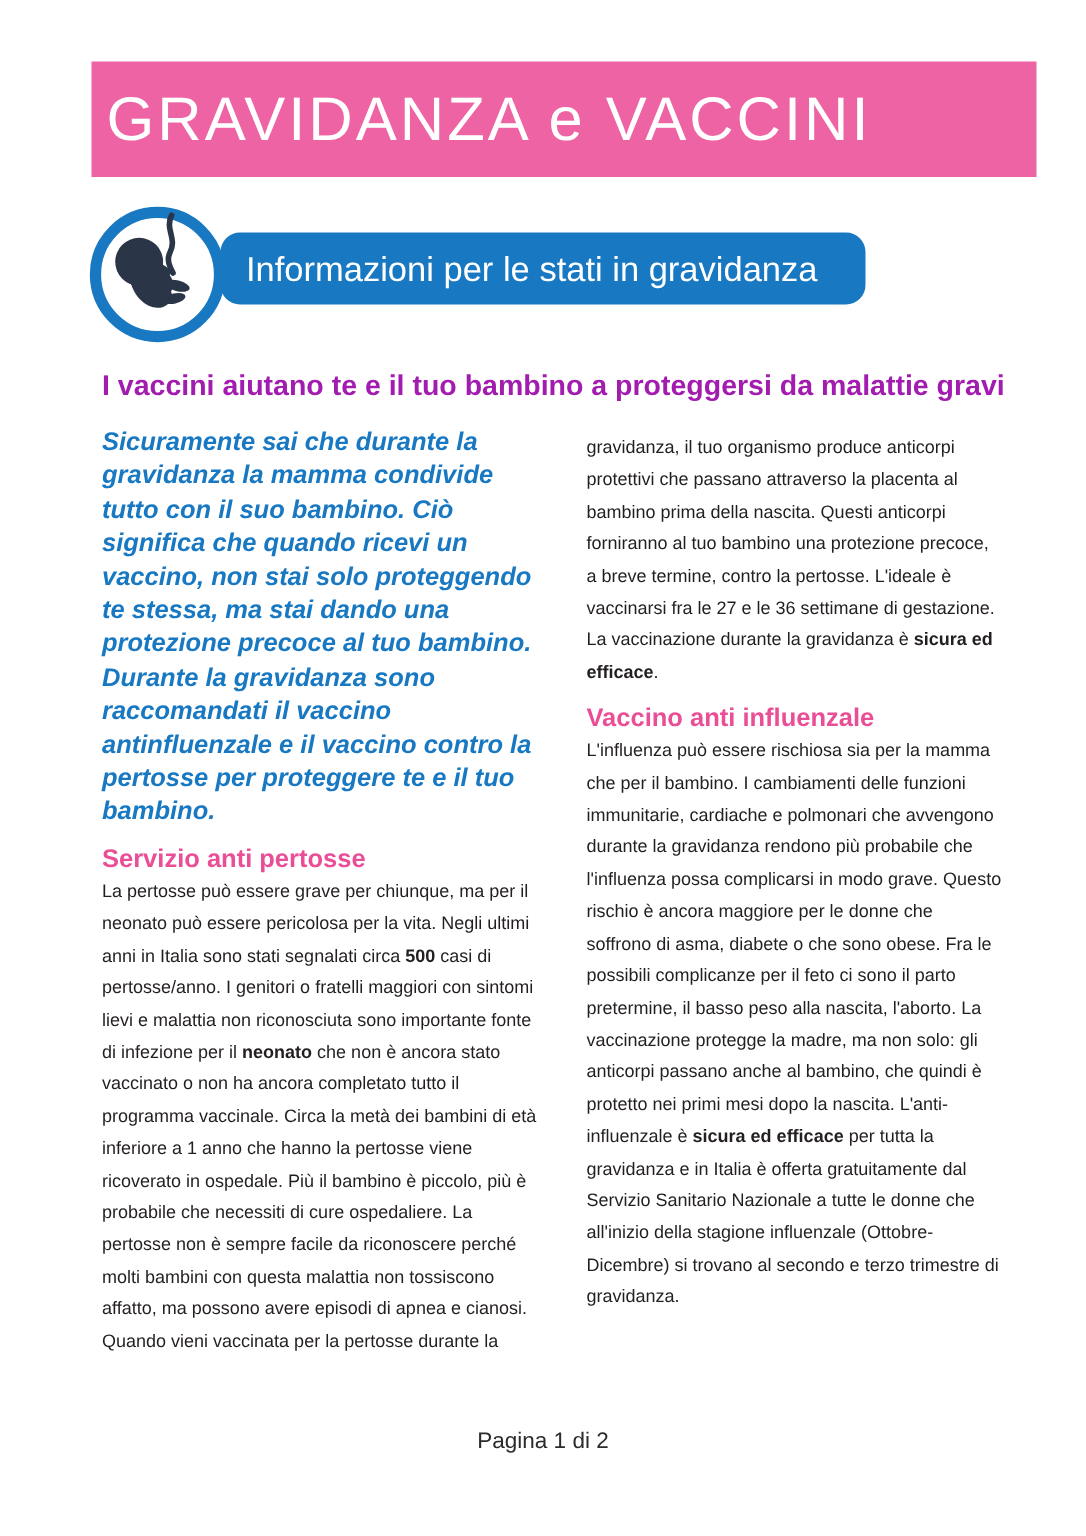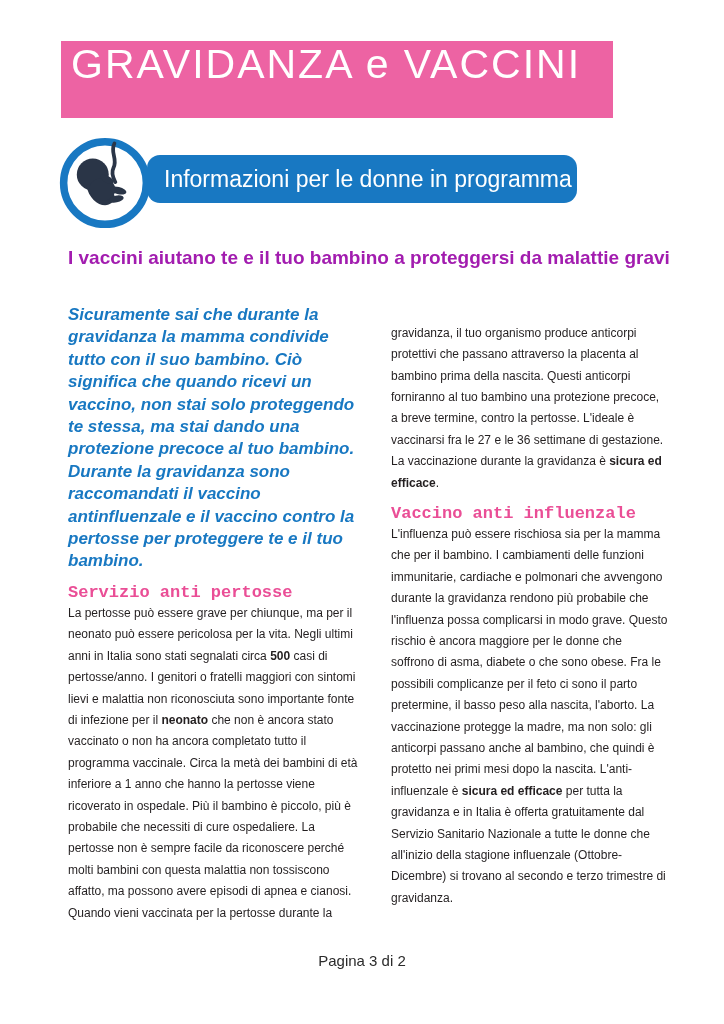"GRAVIDANZA e VACCINI" .band { align-items: none -> center; width: 552px -> 630px }
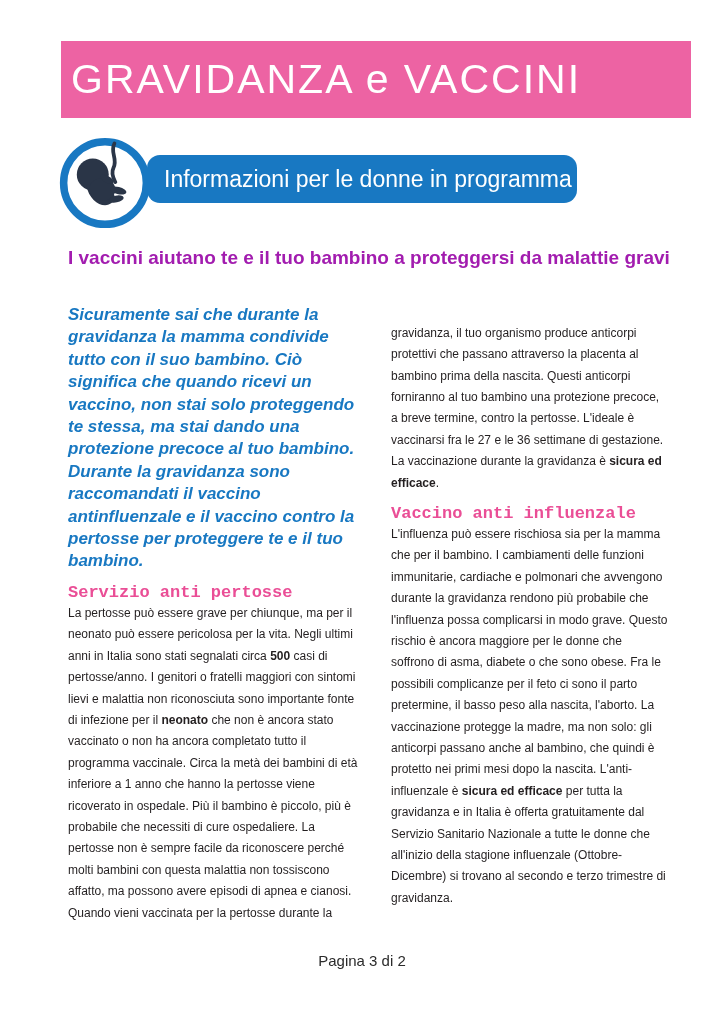"Informazioni per le donne in" span { text: donne in programma -> stati in gravidanza }
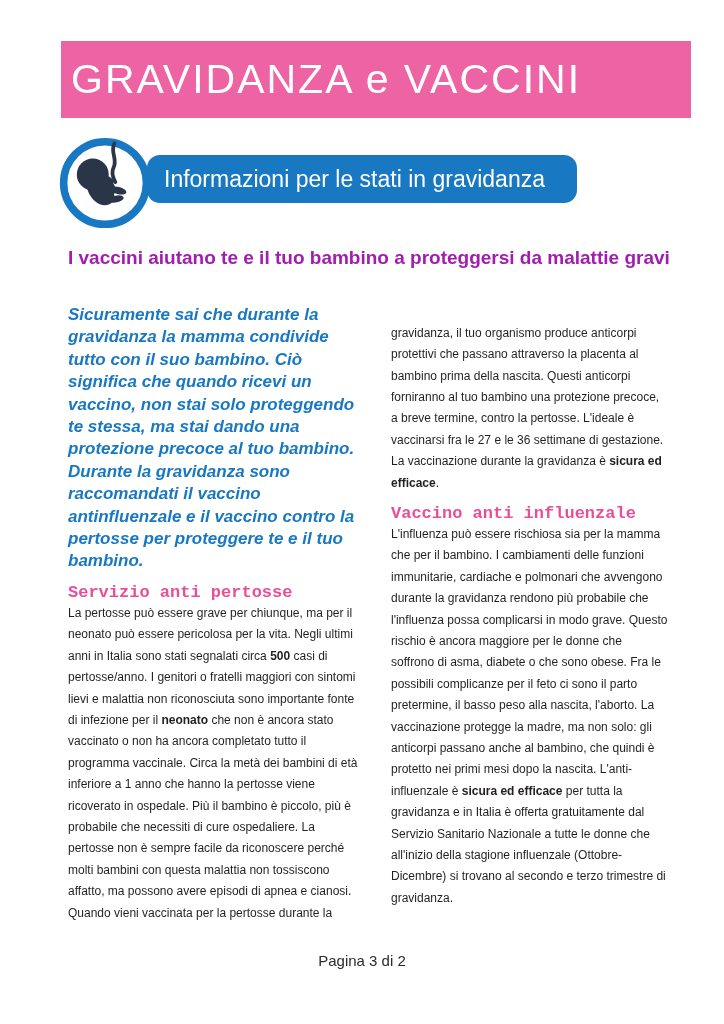"Sicuramente sai che durante la" .columns { align-items: center -> none }
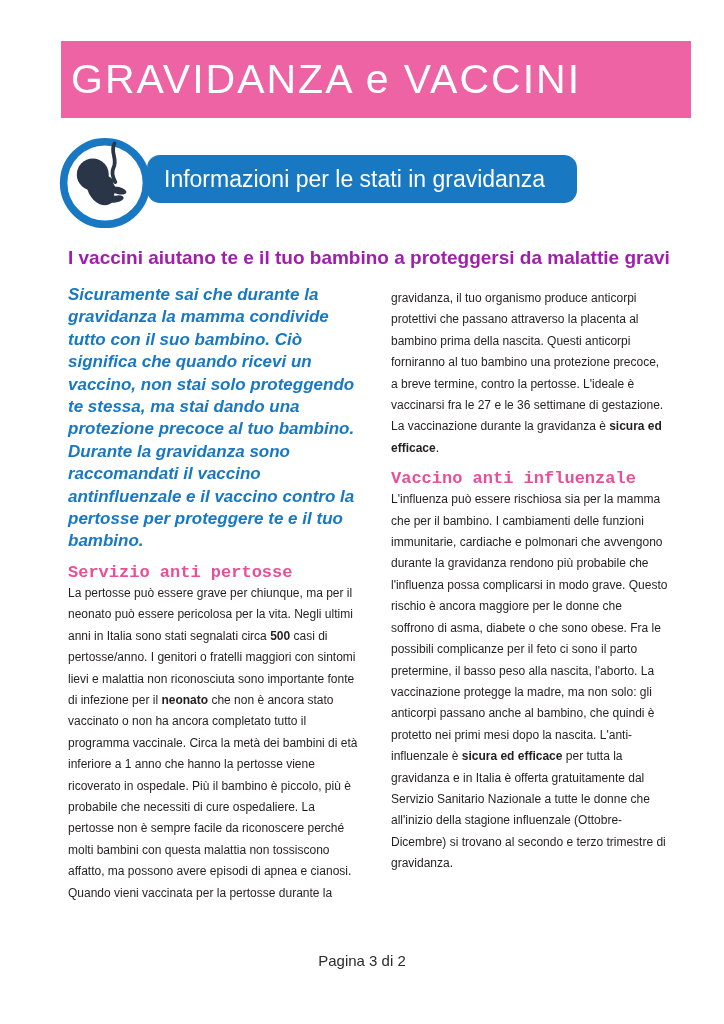"Vaccino anti influenzale" .section-heading { font-family: Liberation Mono, monospace -> none }
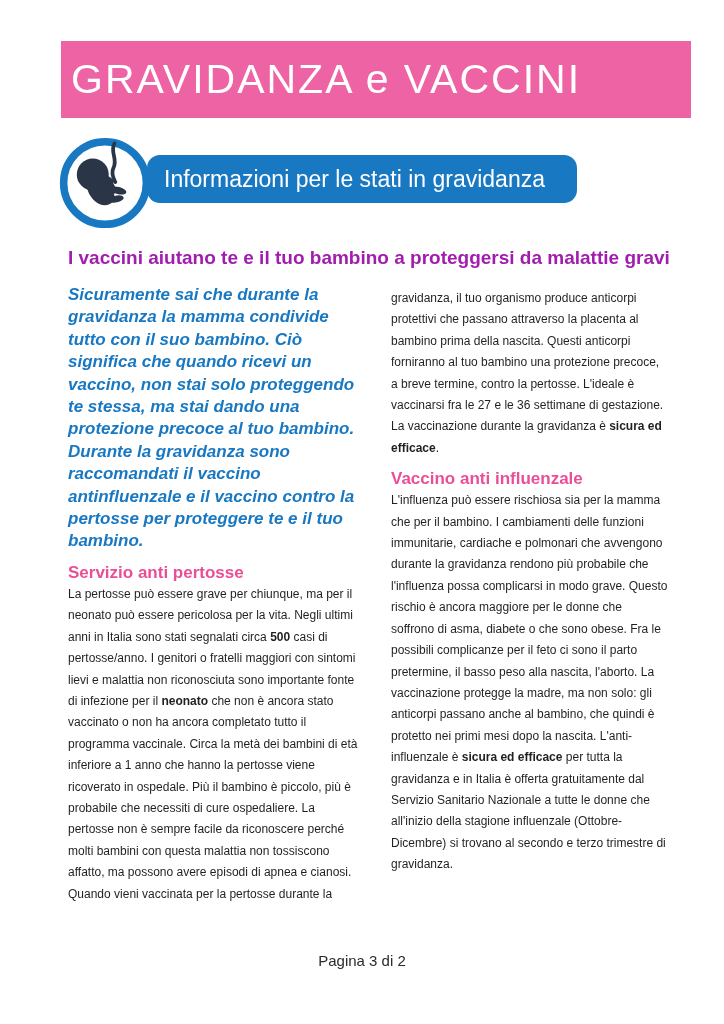"Pagina 3 di 2" span { text: 3 -> 1 }
